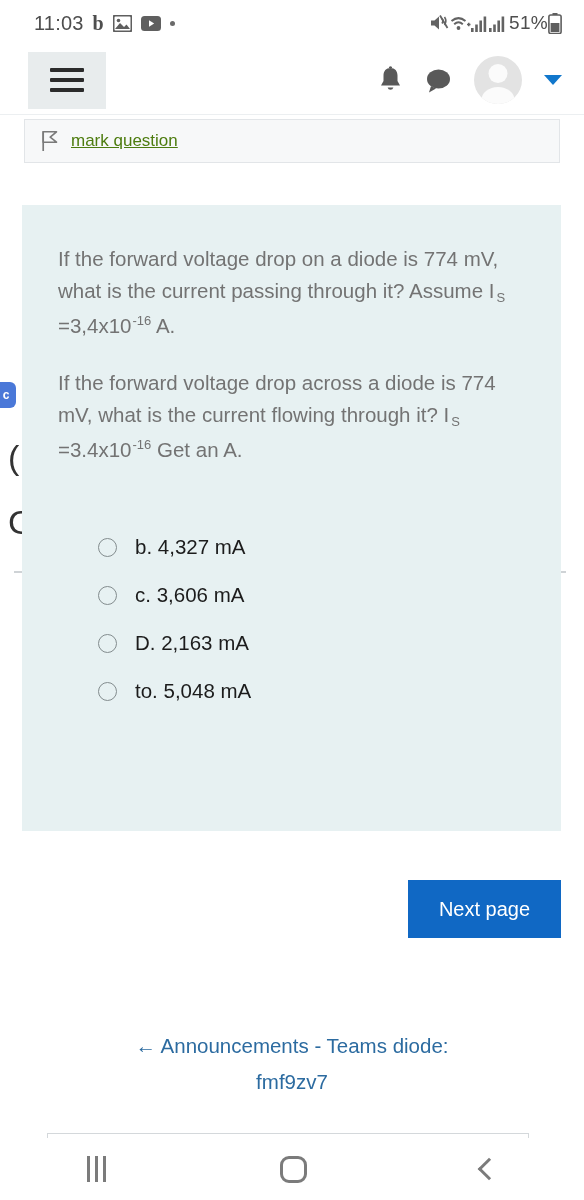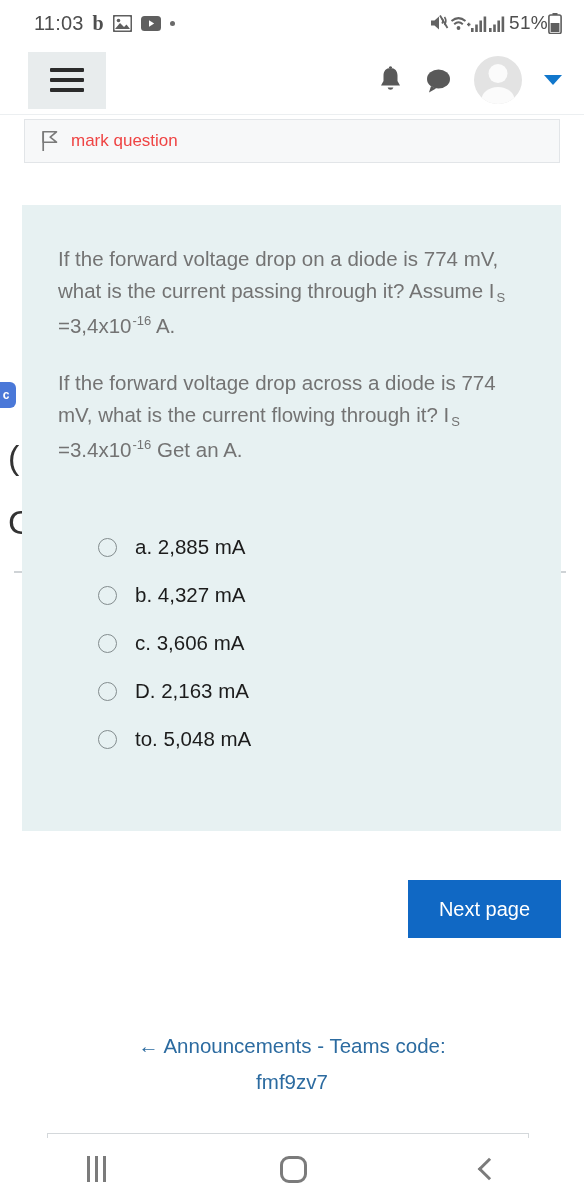"mark question" .markbar .lbl { color: #ef4444 -> #4d7c0f; text-decoration: none -> underline }
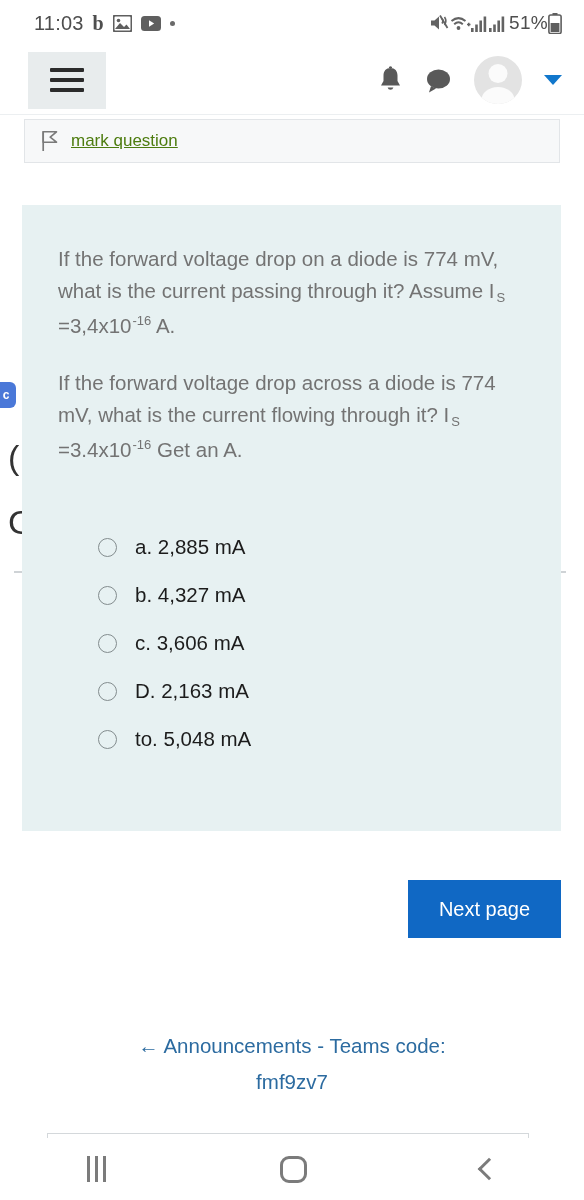"a. 2,885 mA" div.option { html: <div> <span></span> <span>a. 2,885 mA</span> </div> -> none }
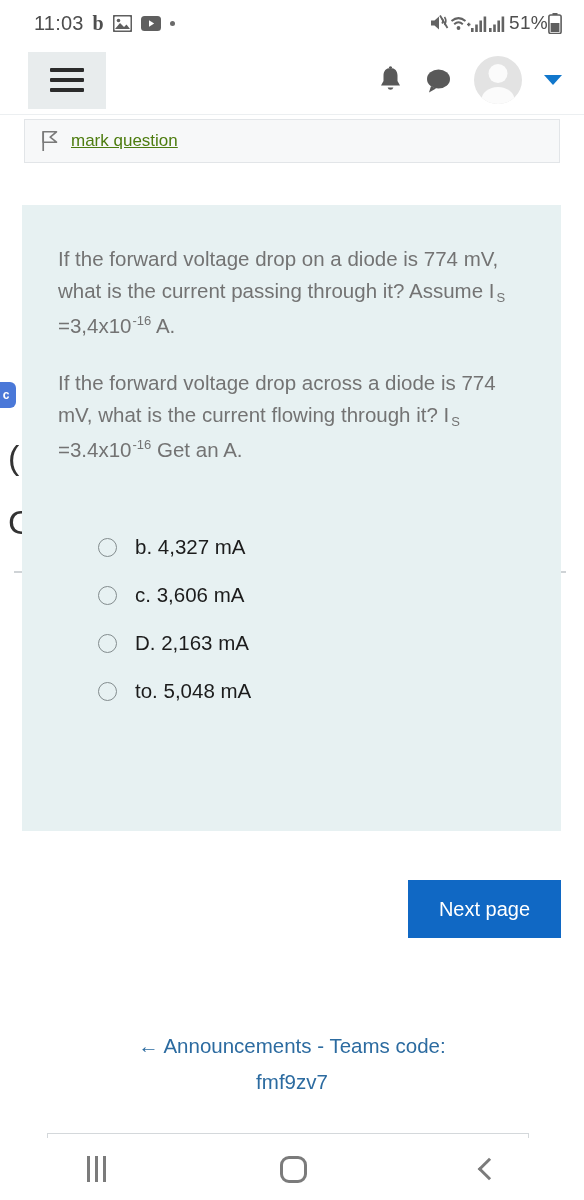"← Announcements - Teams code:" div { text: code -> diode }
